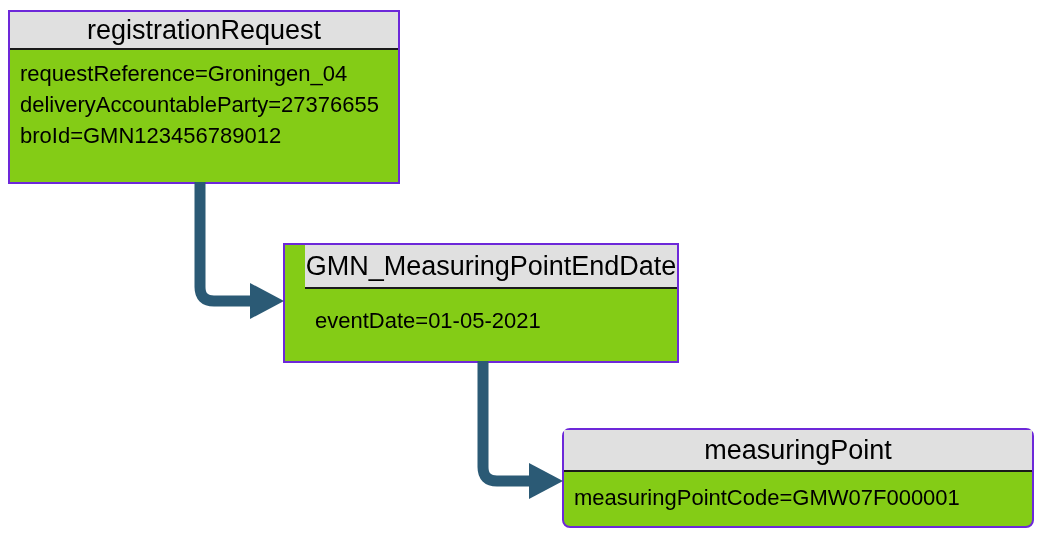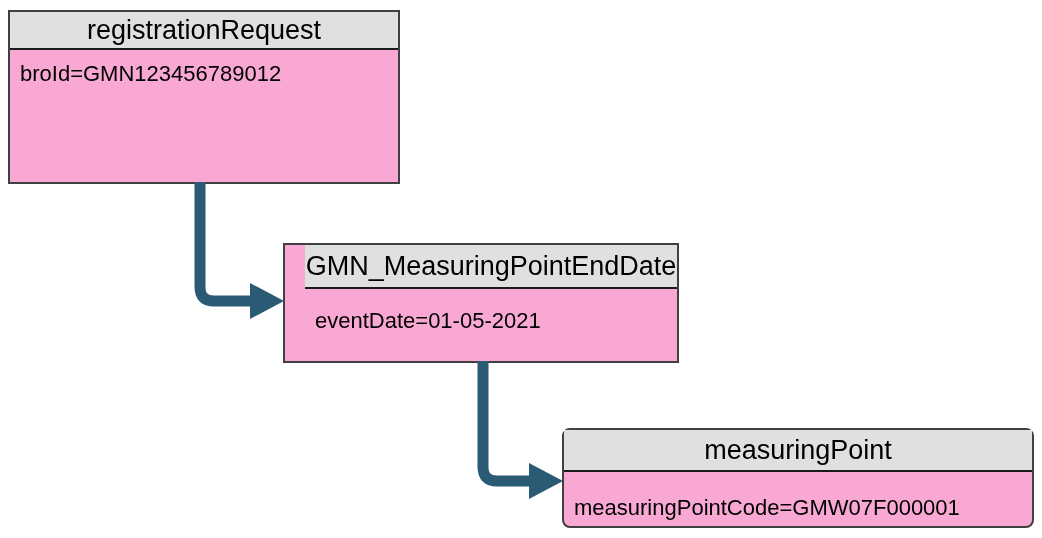"registrationRequest" .node { background: #f9a8d4 -> #84cc16; border: 2px solid #404040 -> 2px solid #6d28d9 }
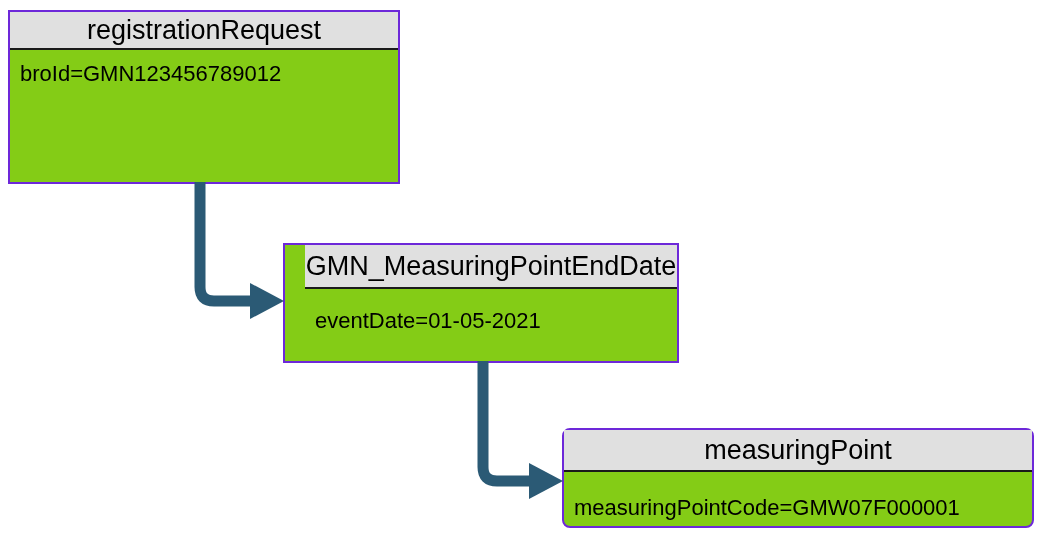"requestReference=Groningen_04" div.attr { html: none -> <div>requestReference=Groningen_04</div> }
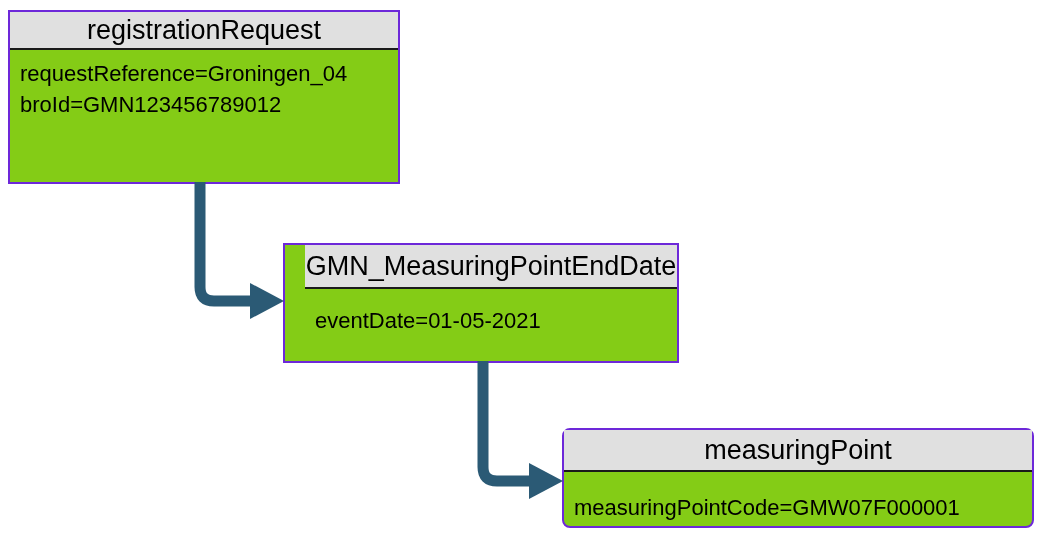"deliveryAccountableParty=27376655" div.attr { html: none -> <div>deliveryAccountableParty=27376655</div> }
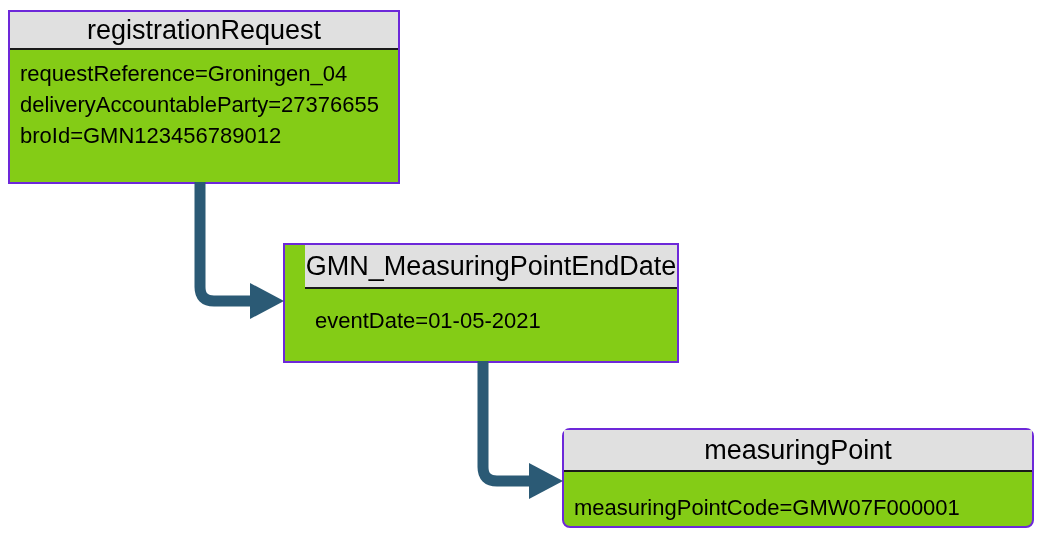"measuringPointCode=GMW07F000001" #node-measuringpoint .node-body { padding-top: 20px -> 10px }
